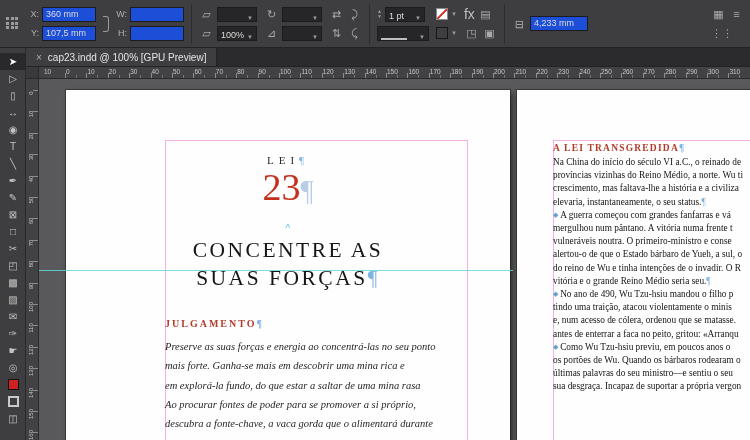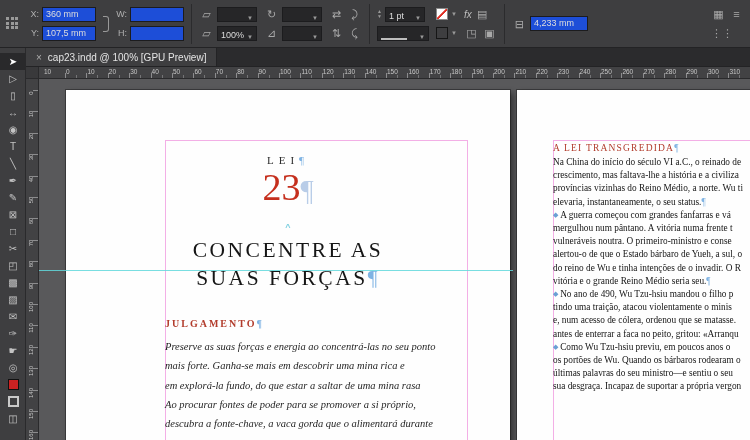"fx" .fx { font-size: 10px -> 14px; font-style: italic -> none }
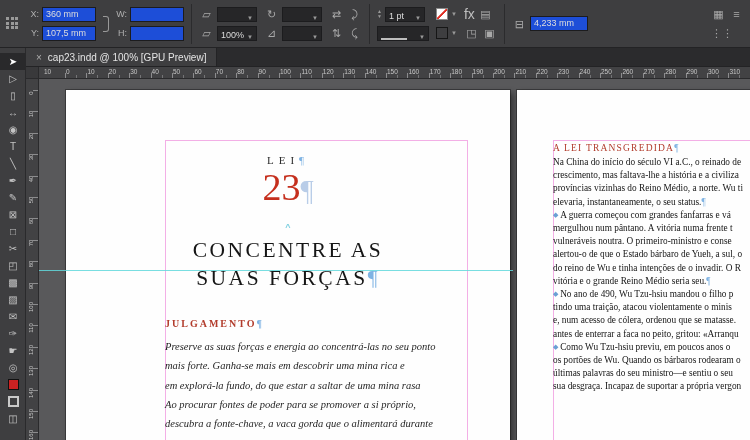"A LEI TRANSGREDIDA¶" .rhead { font-weight: normal -> bold }
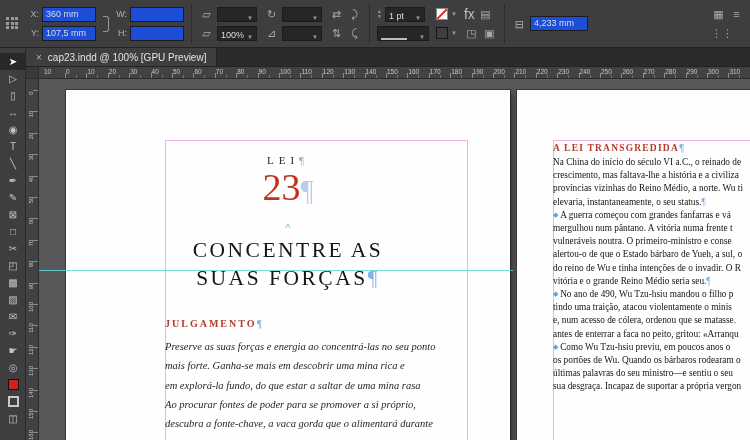"crescimento, mas faltava-lhe a história" div.rline { order: before "províncias vizinhas do Reino Médio," -> after "províncias vizinhas do Reino Médio," }
